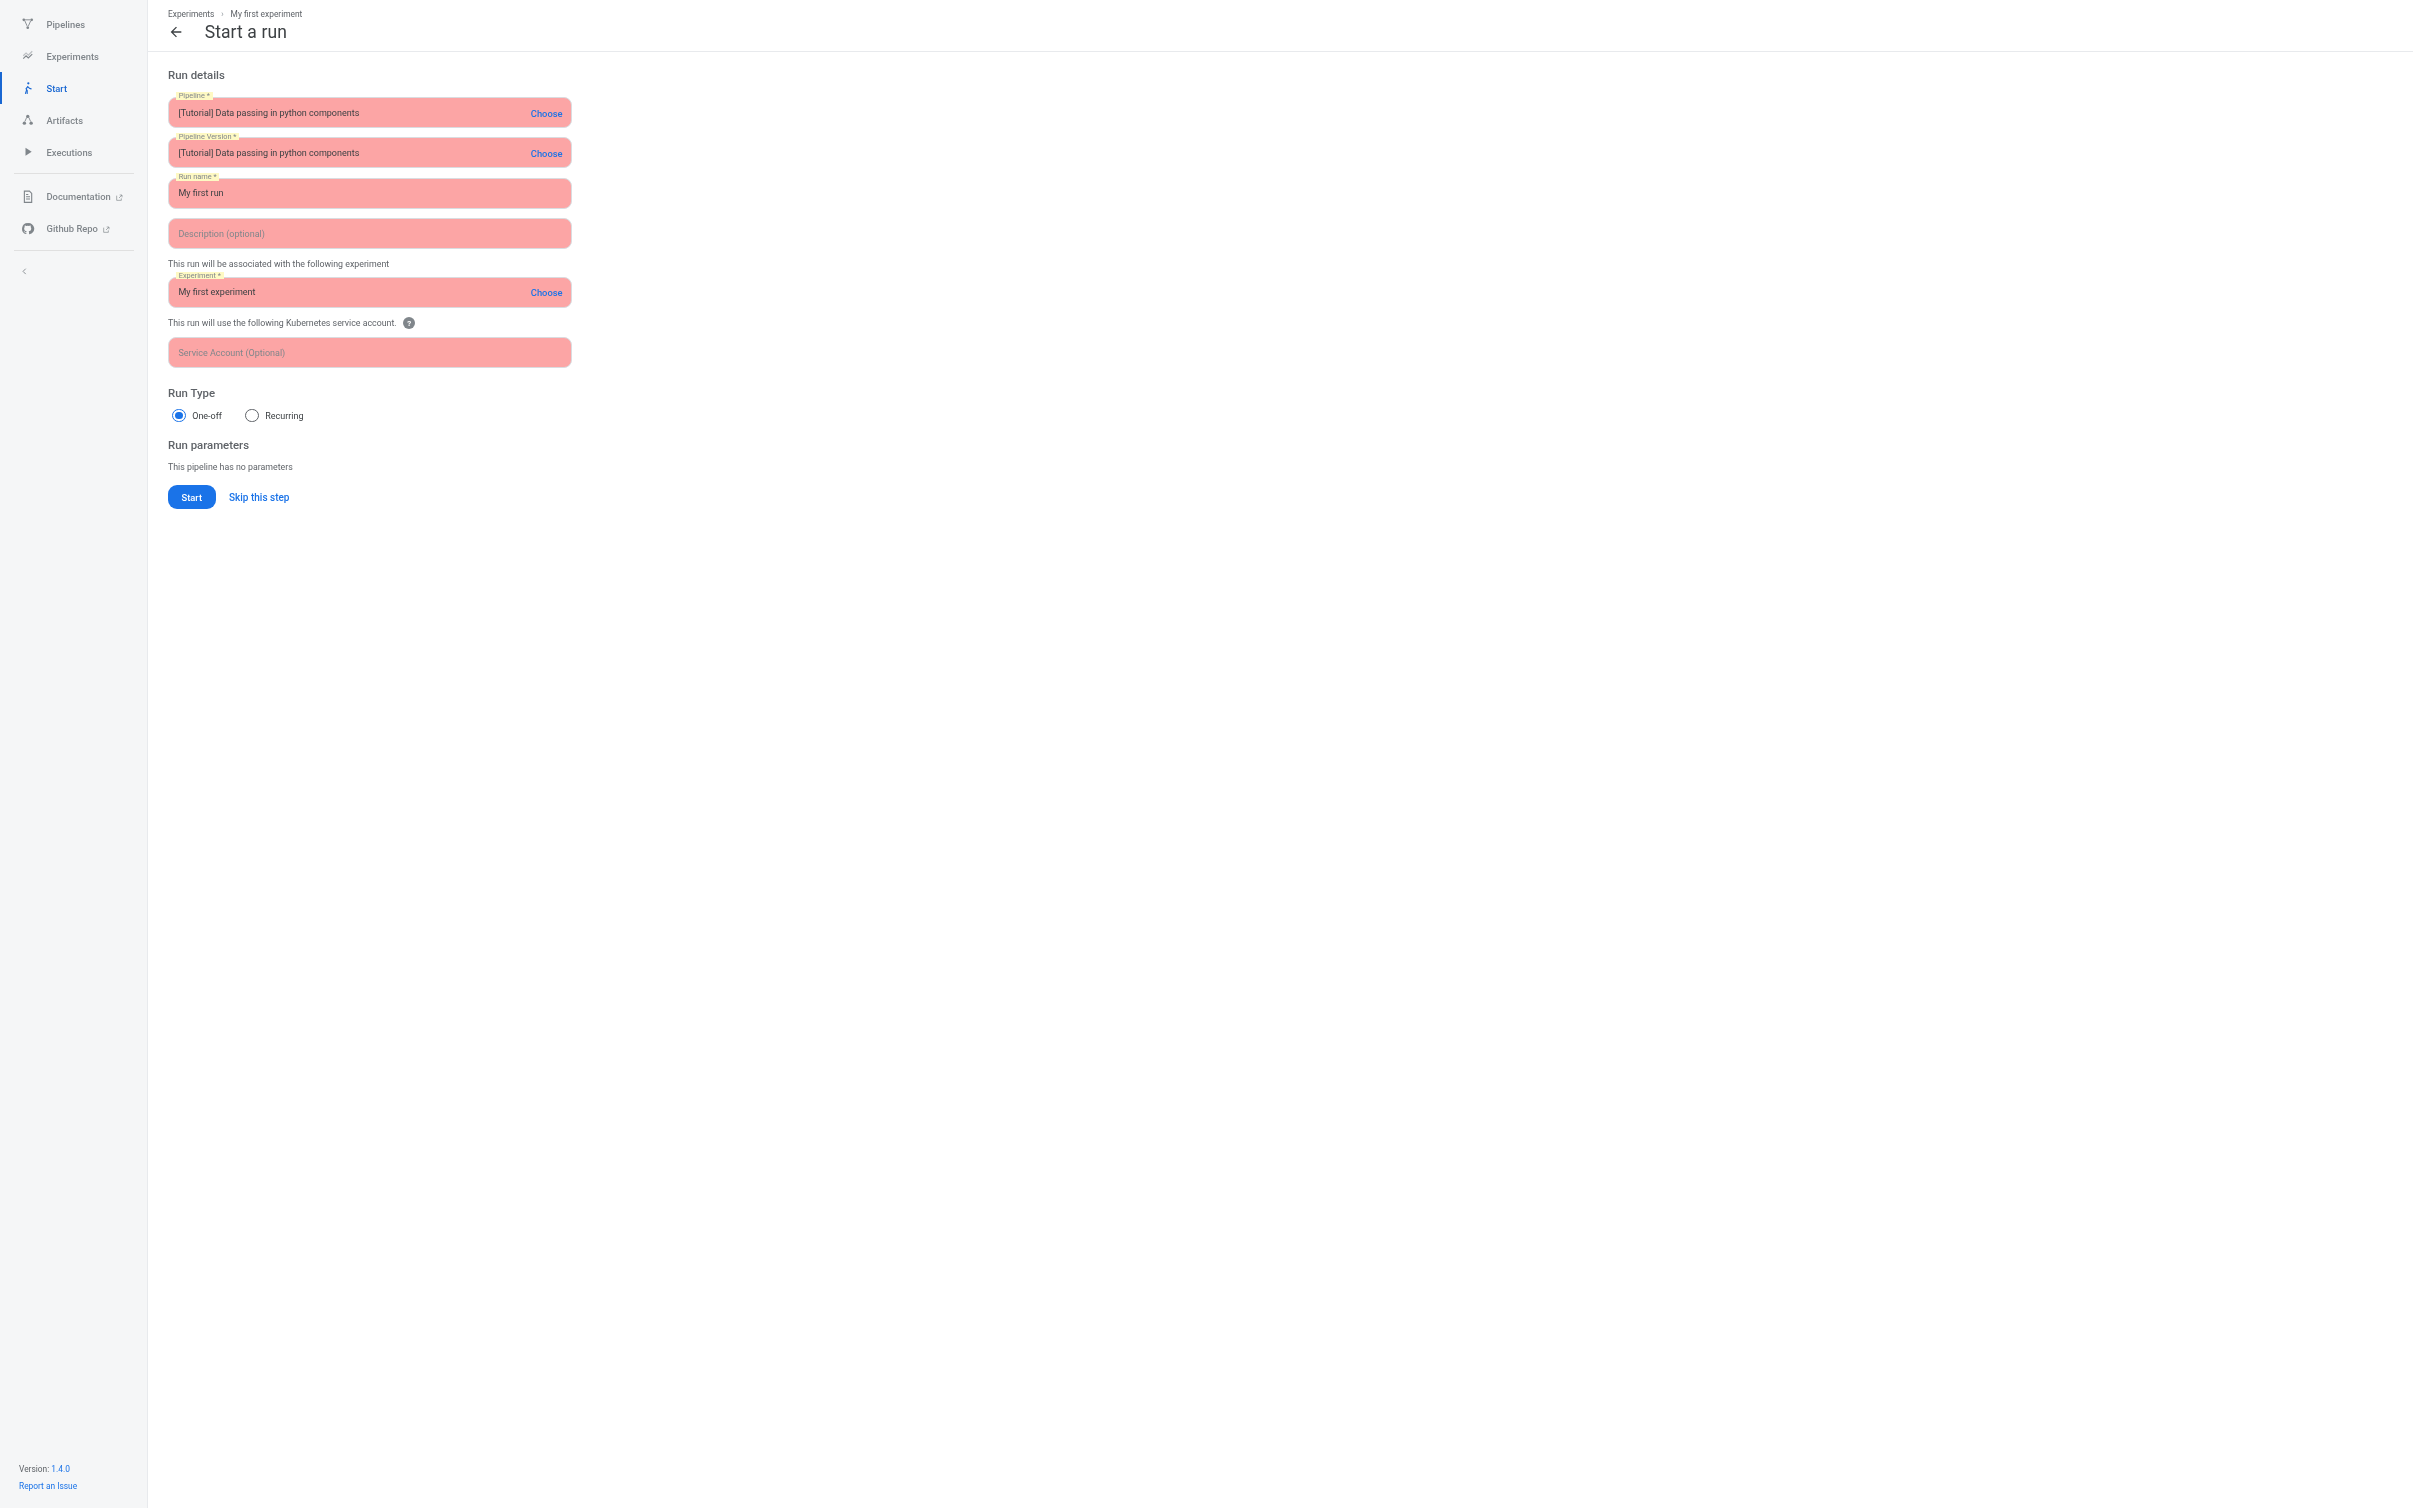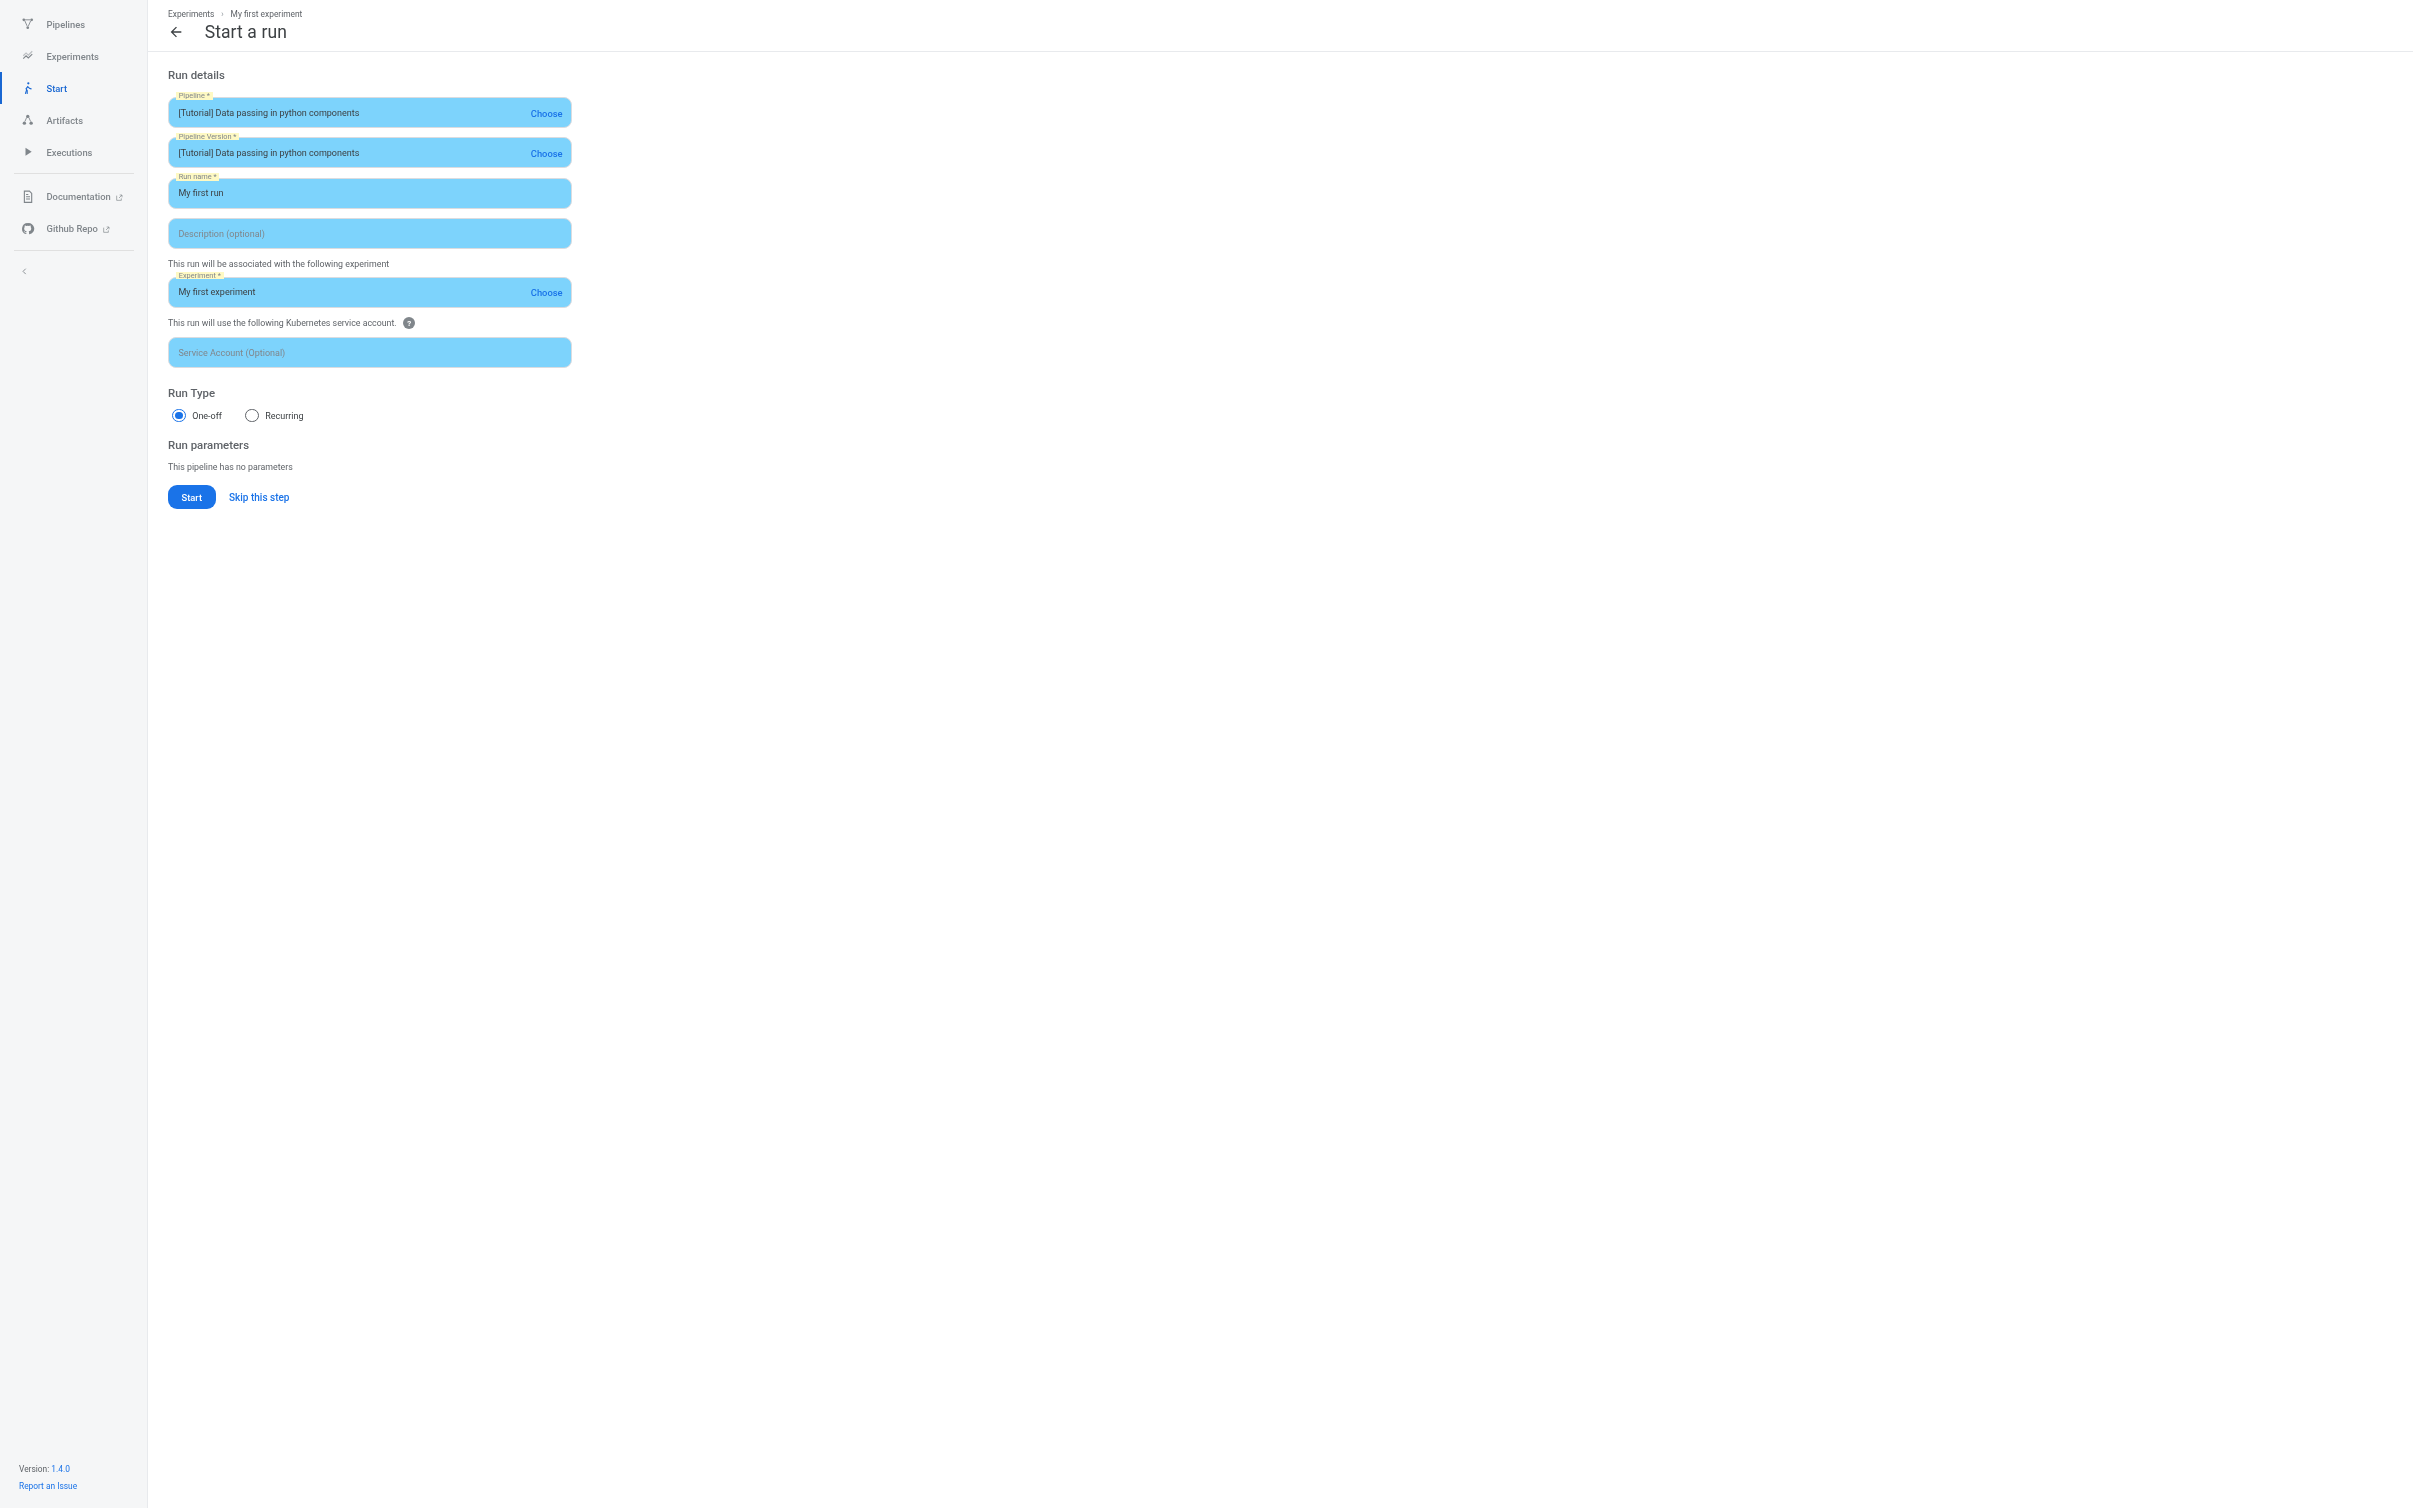"[Tutorial] Data passing in python" .field-input { background: #7dd3fc -> #fca5a5 }
